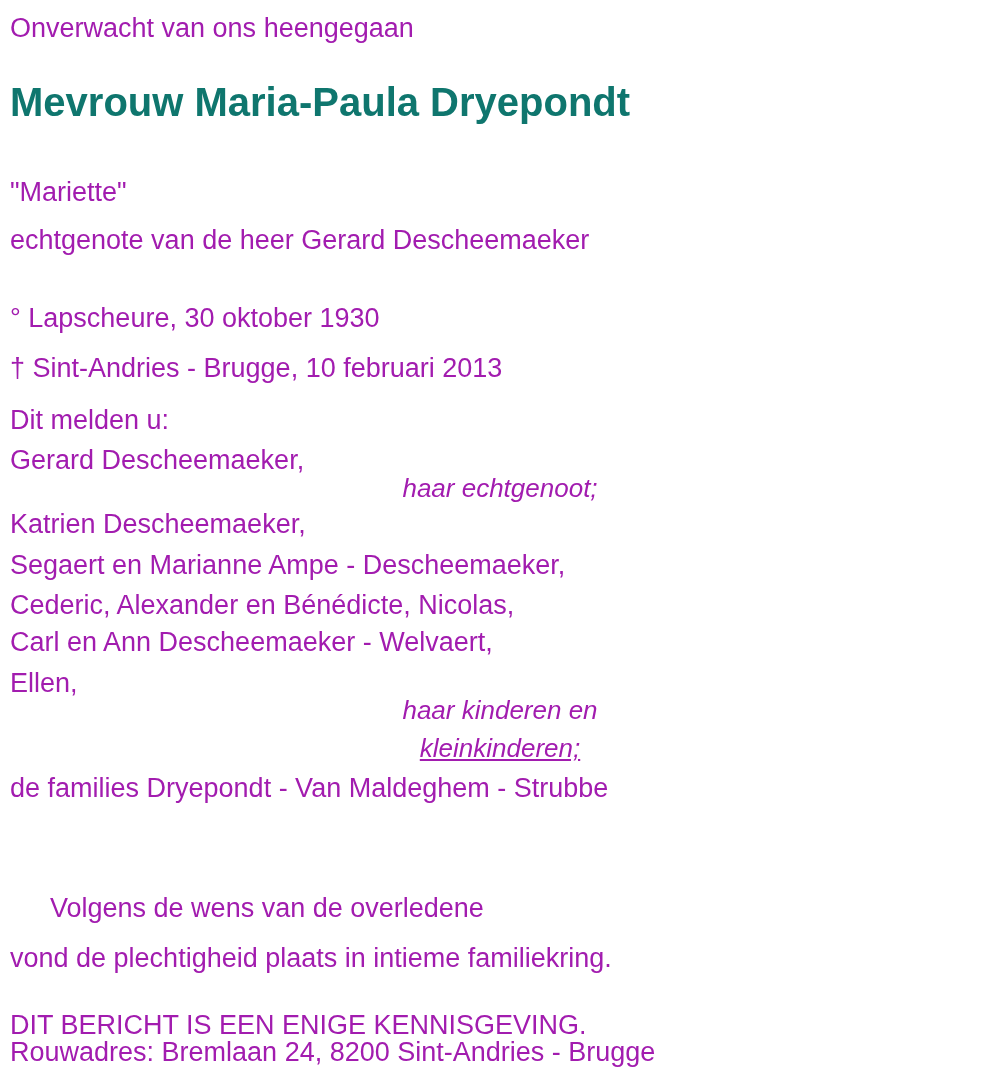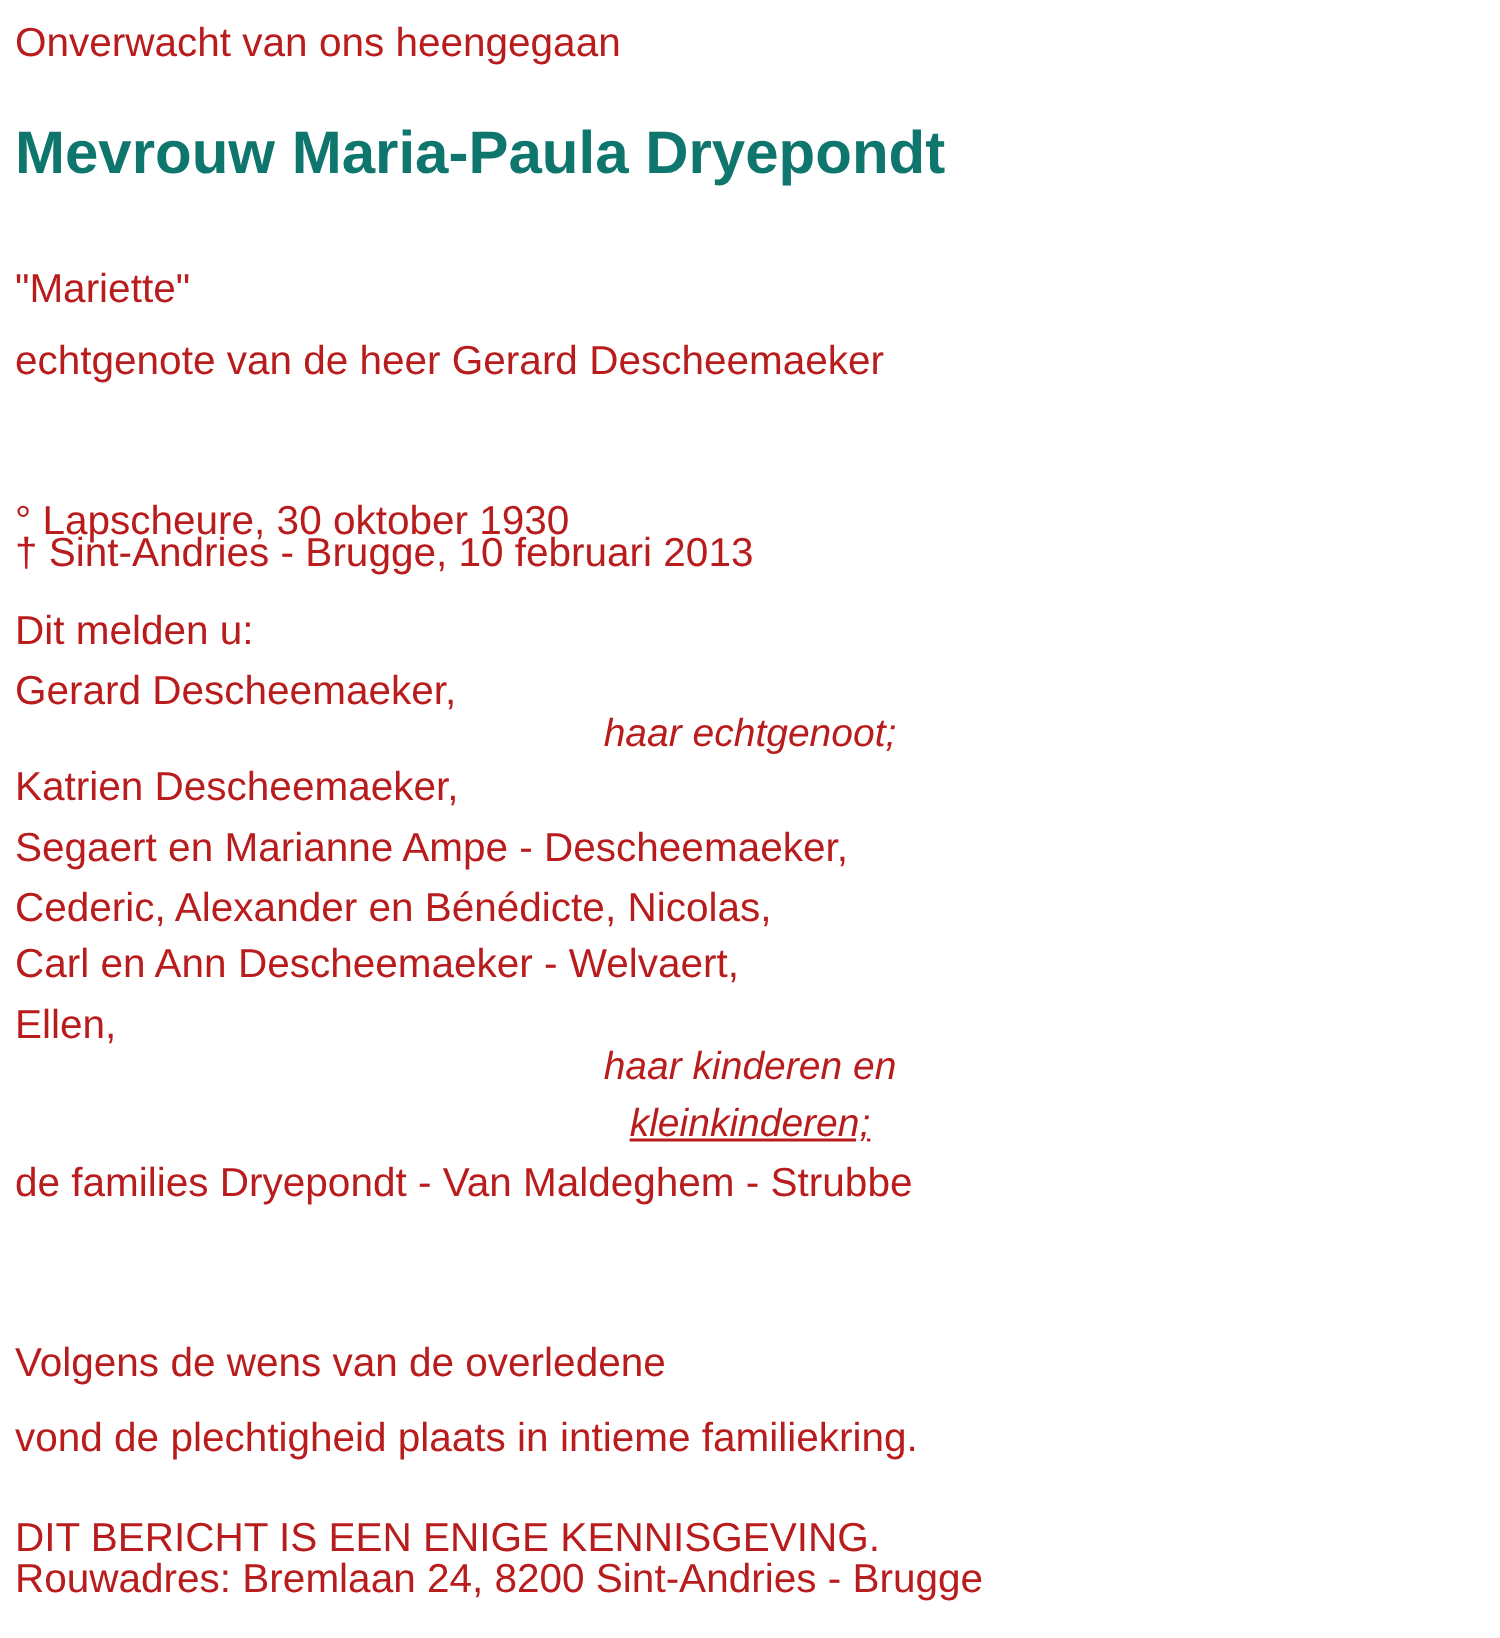"Onverwacht van ons heengegaan" .line { color: #b91c1c -> #a21caf }
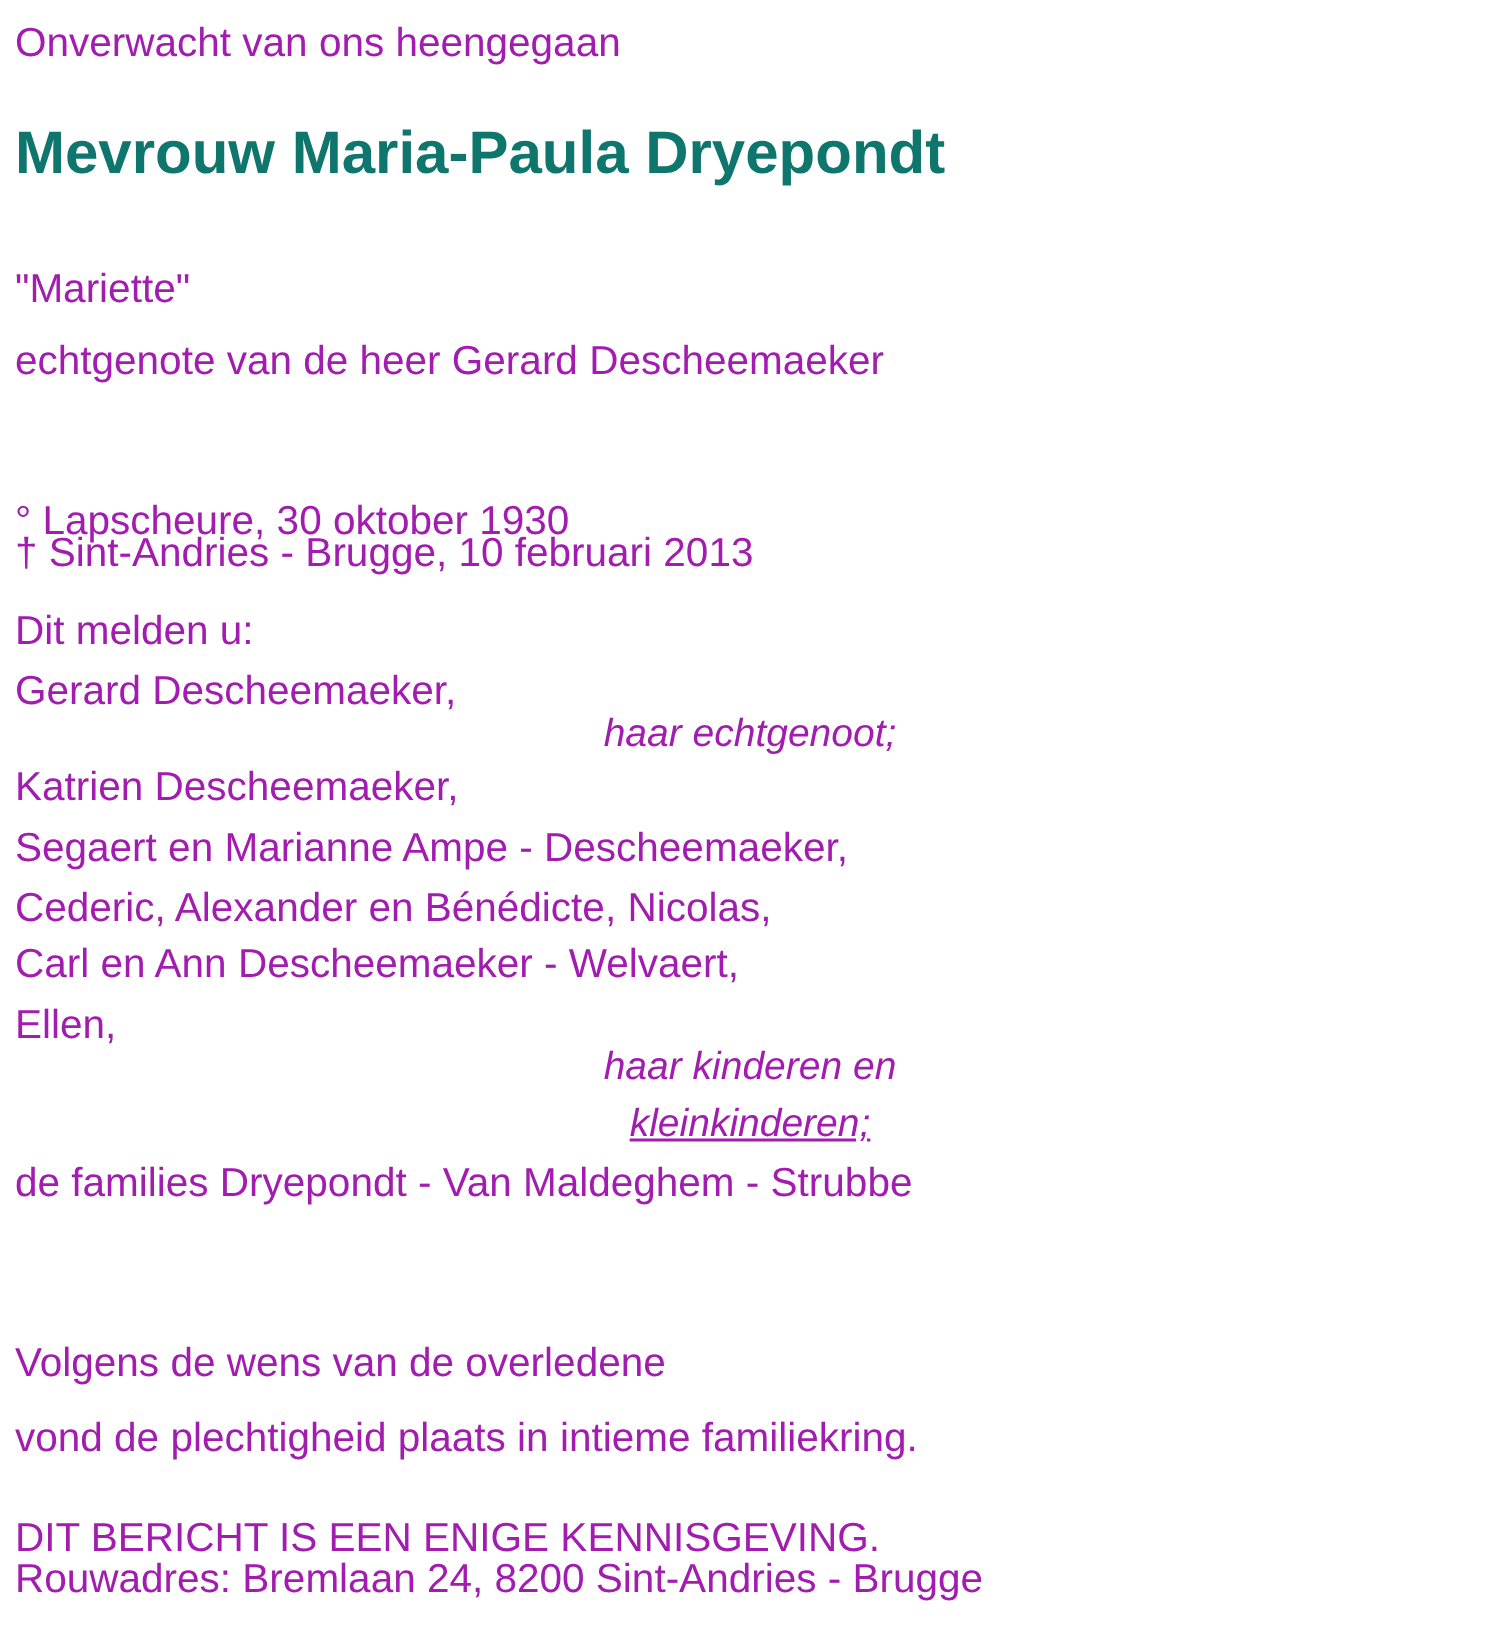"° Lapscheure, 30 oktober 1930" .l5 { margin-top: 29px -> none }
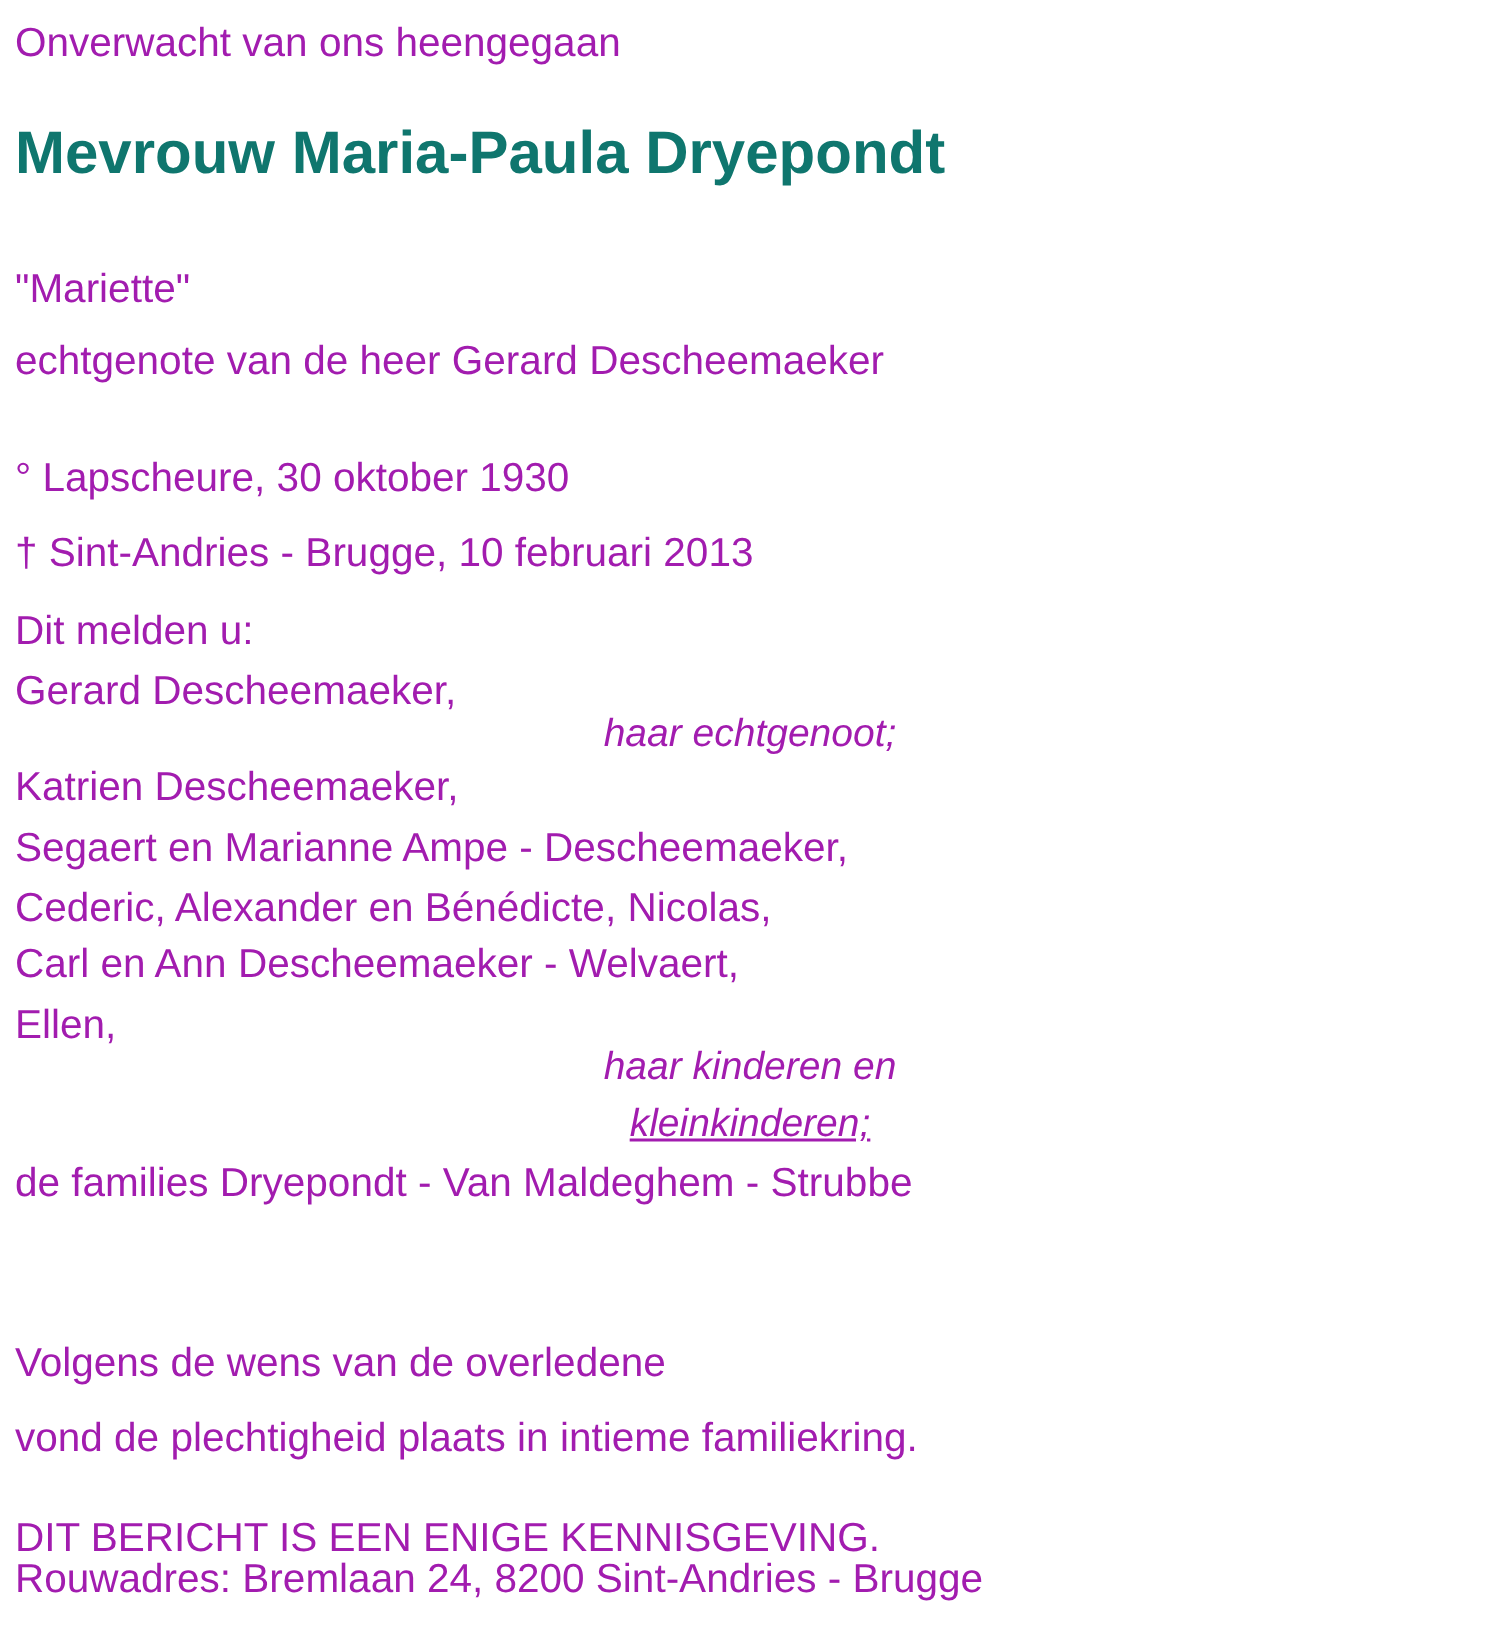"Volgens de wens van de" .l19 { margin-left: none -> 40px }
